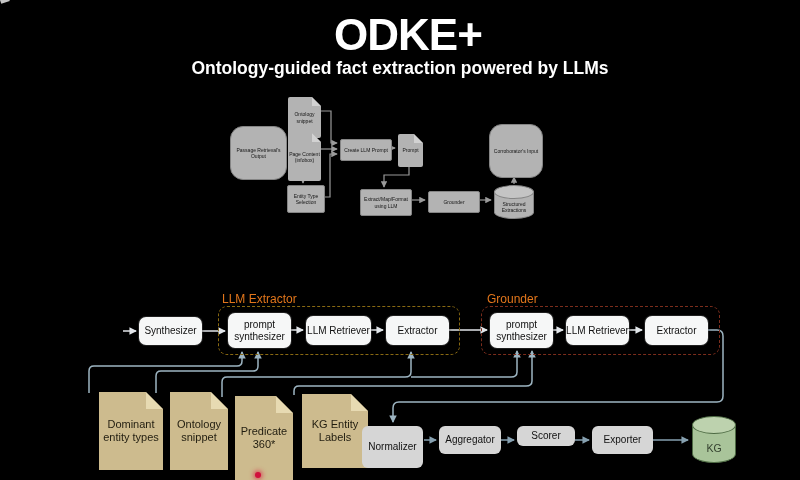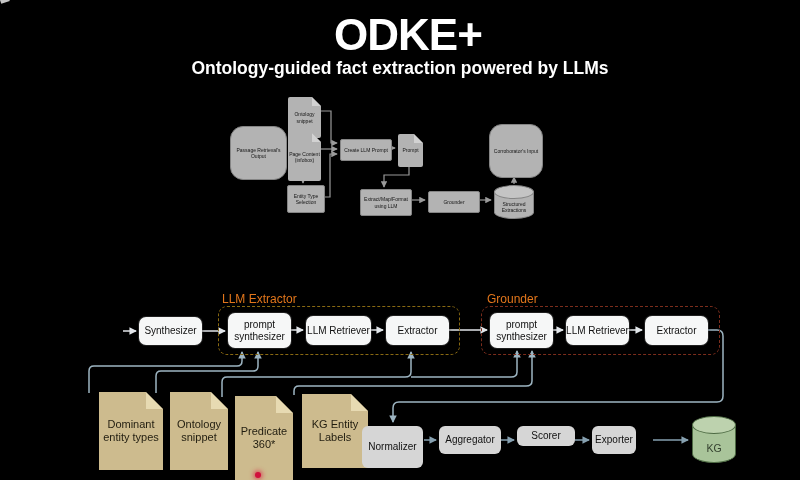"Exporter" div.node { width: 44px -> 61px }
